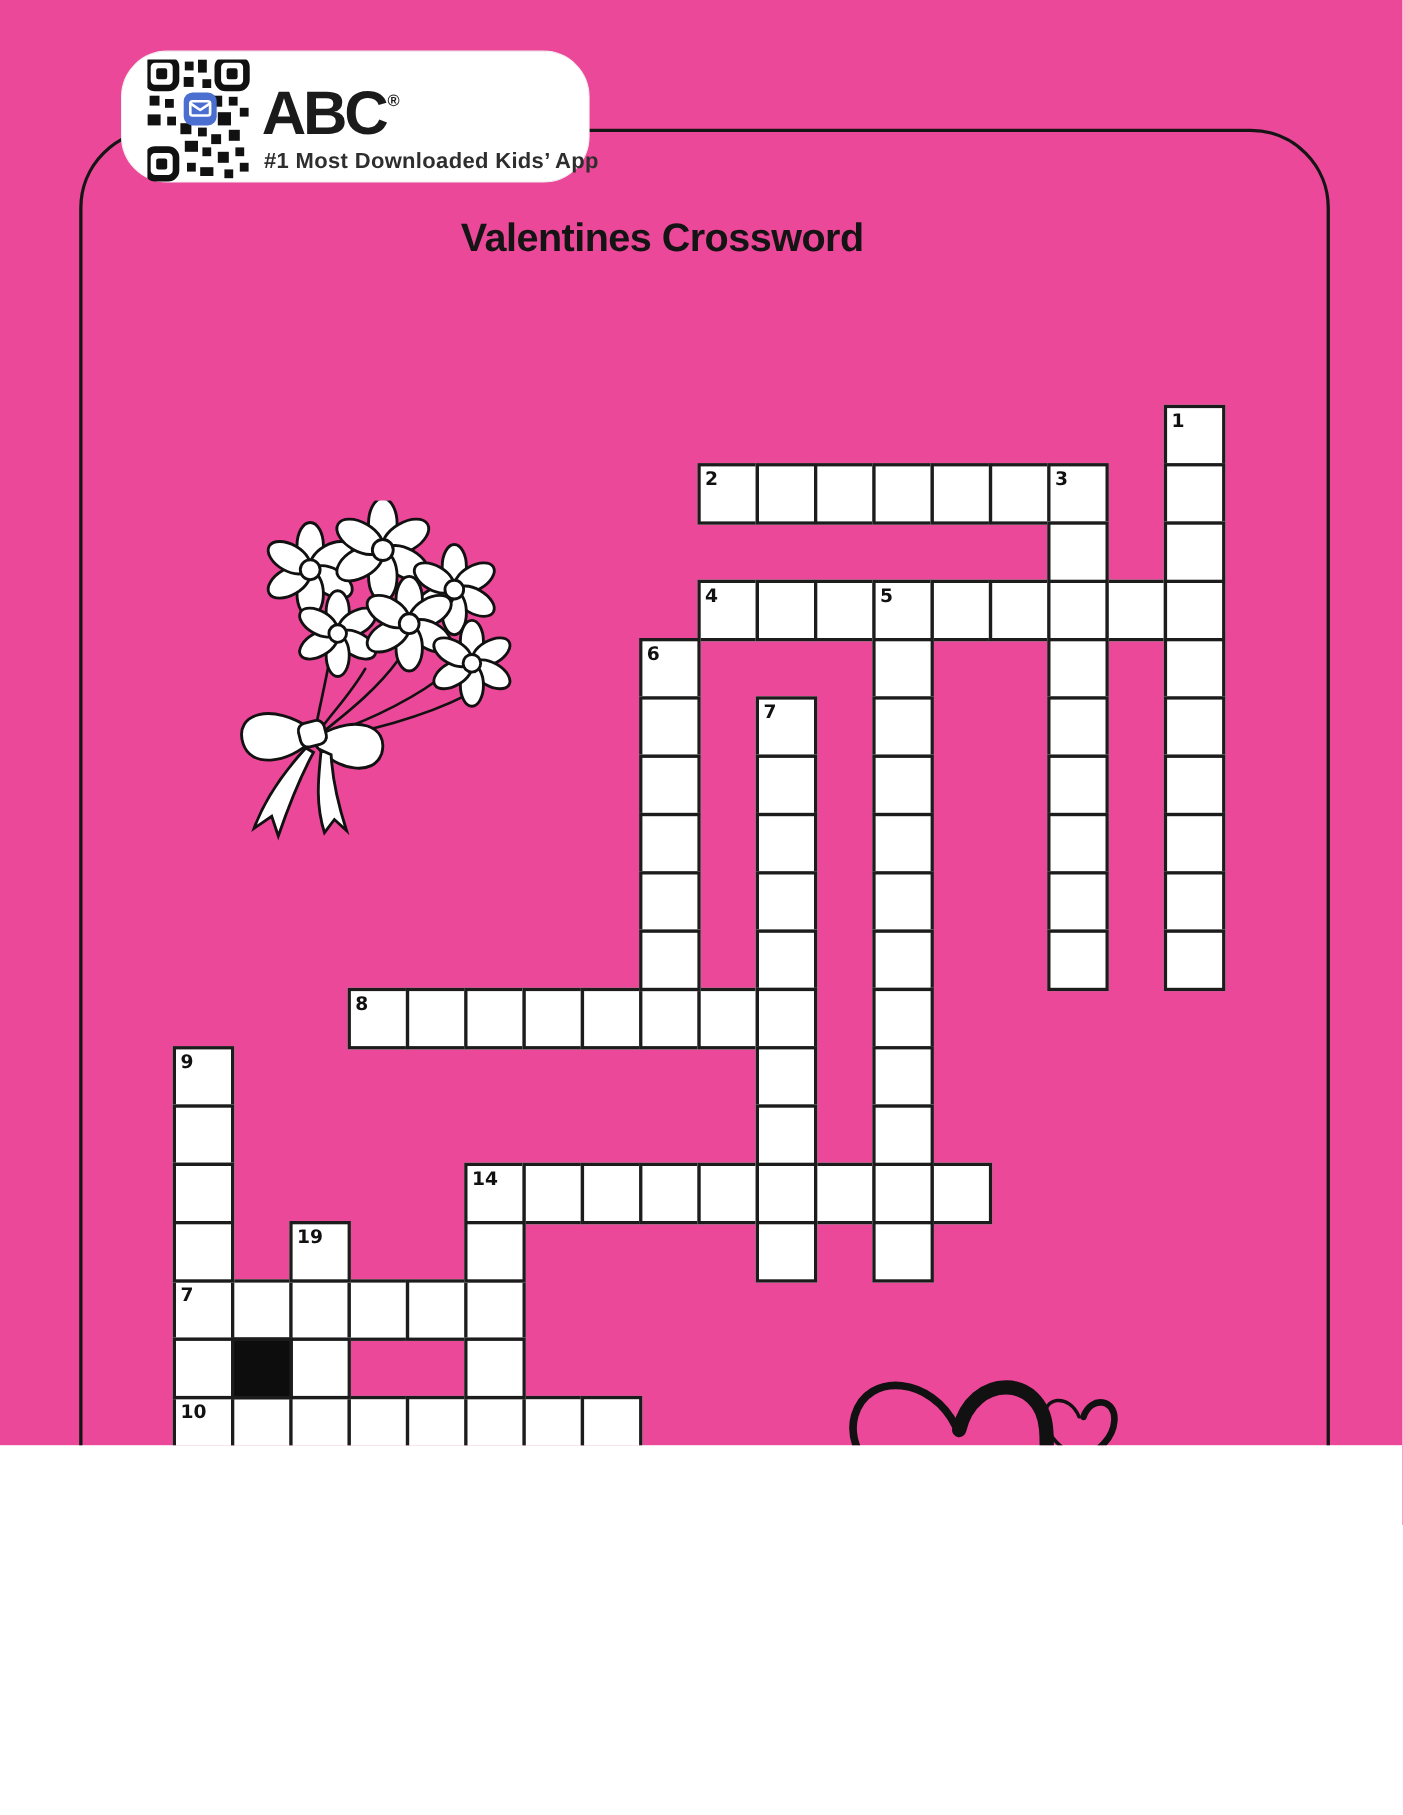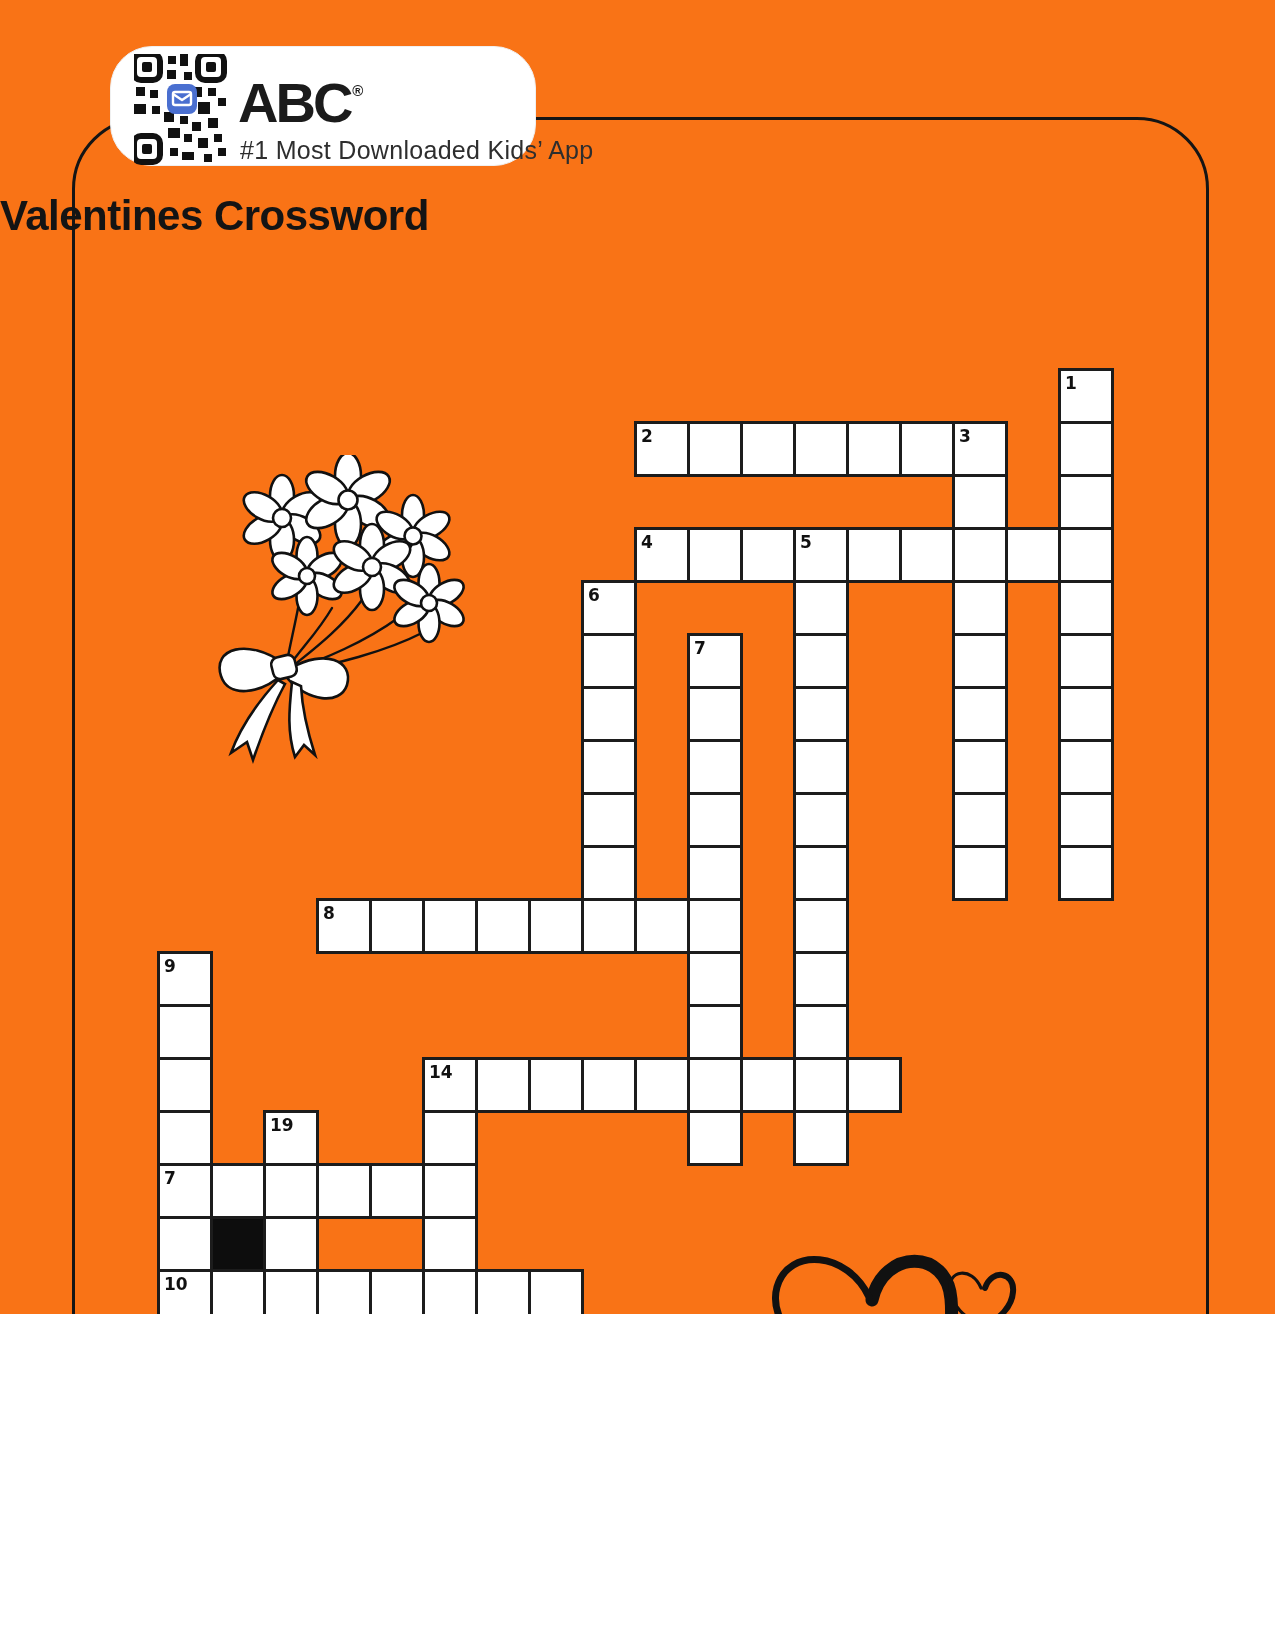"ABC" #page { background: #f97316 -> #ec4899 }
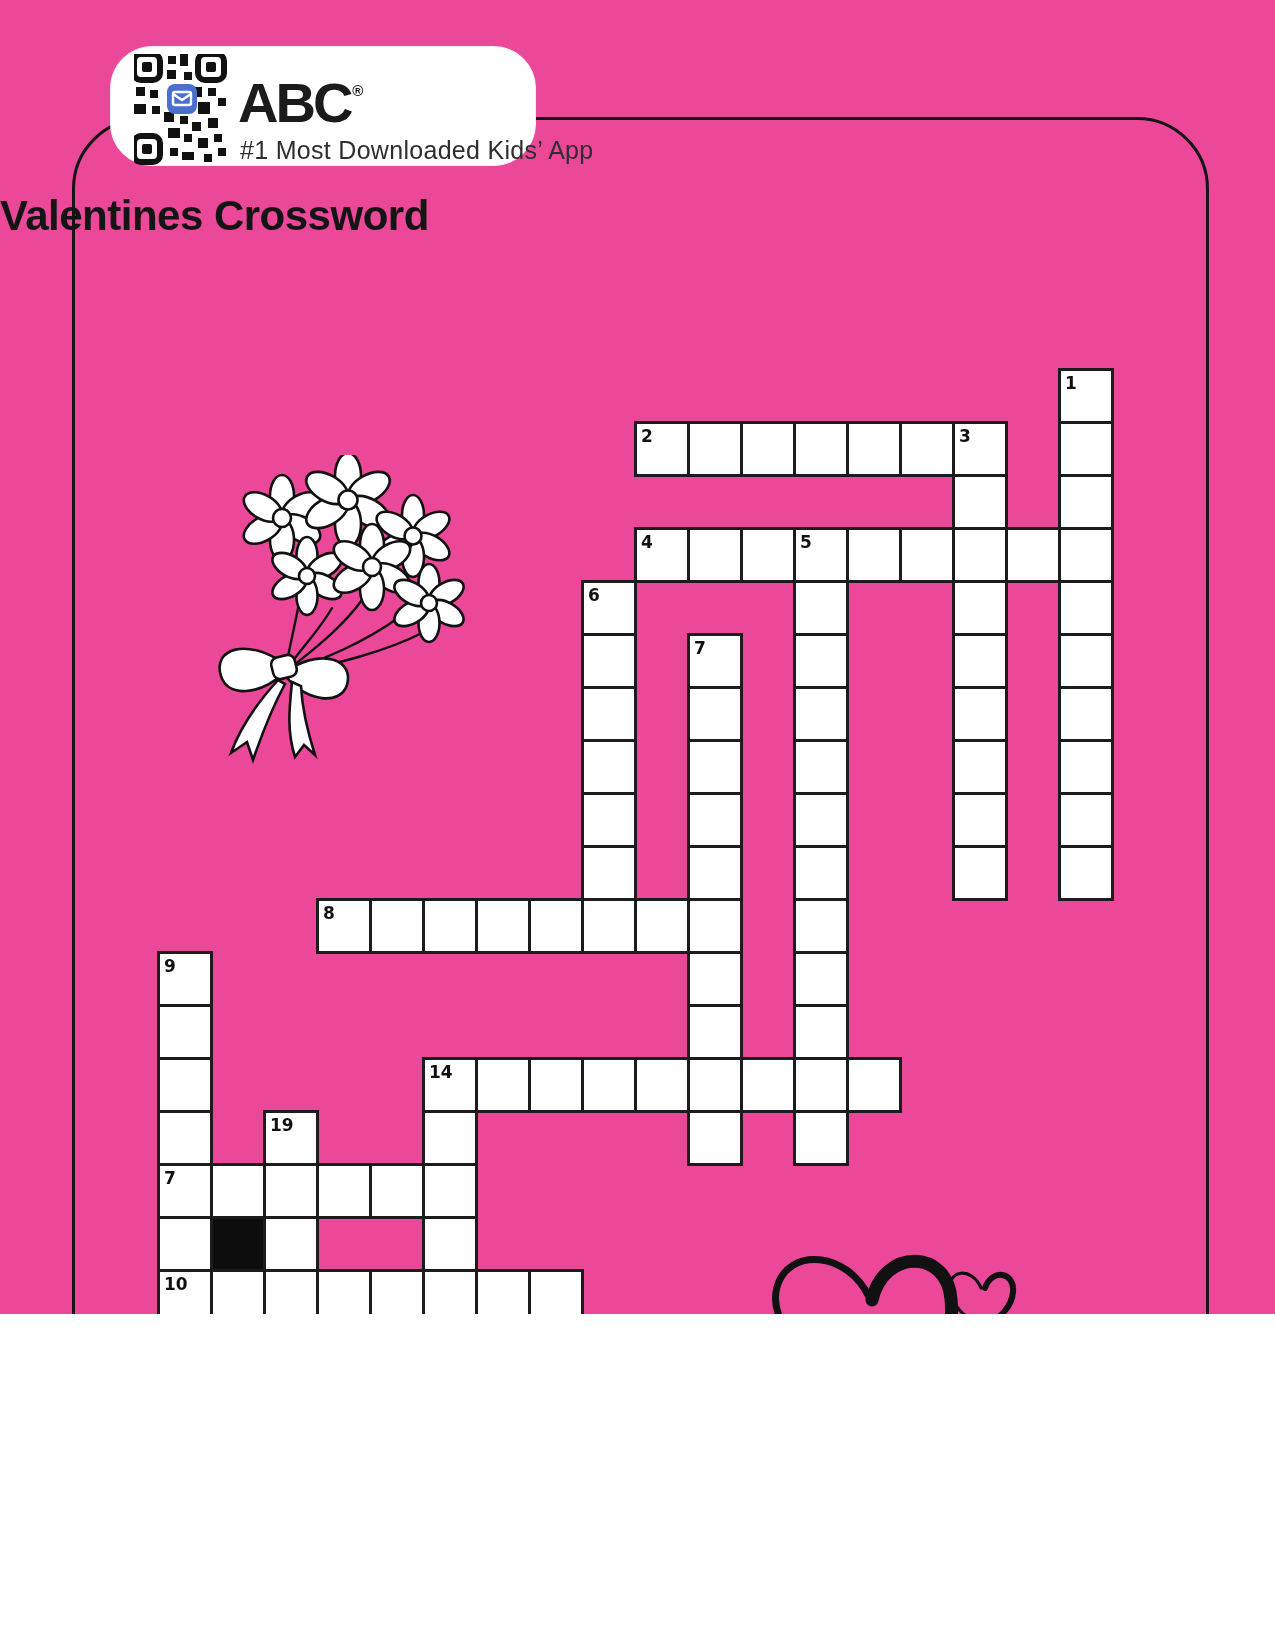"#1 Most Downloaded Kids’ App" .tagline { font-size: 25px -> 20px; font-weight: 400 -> 700 }
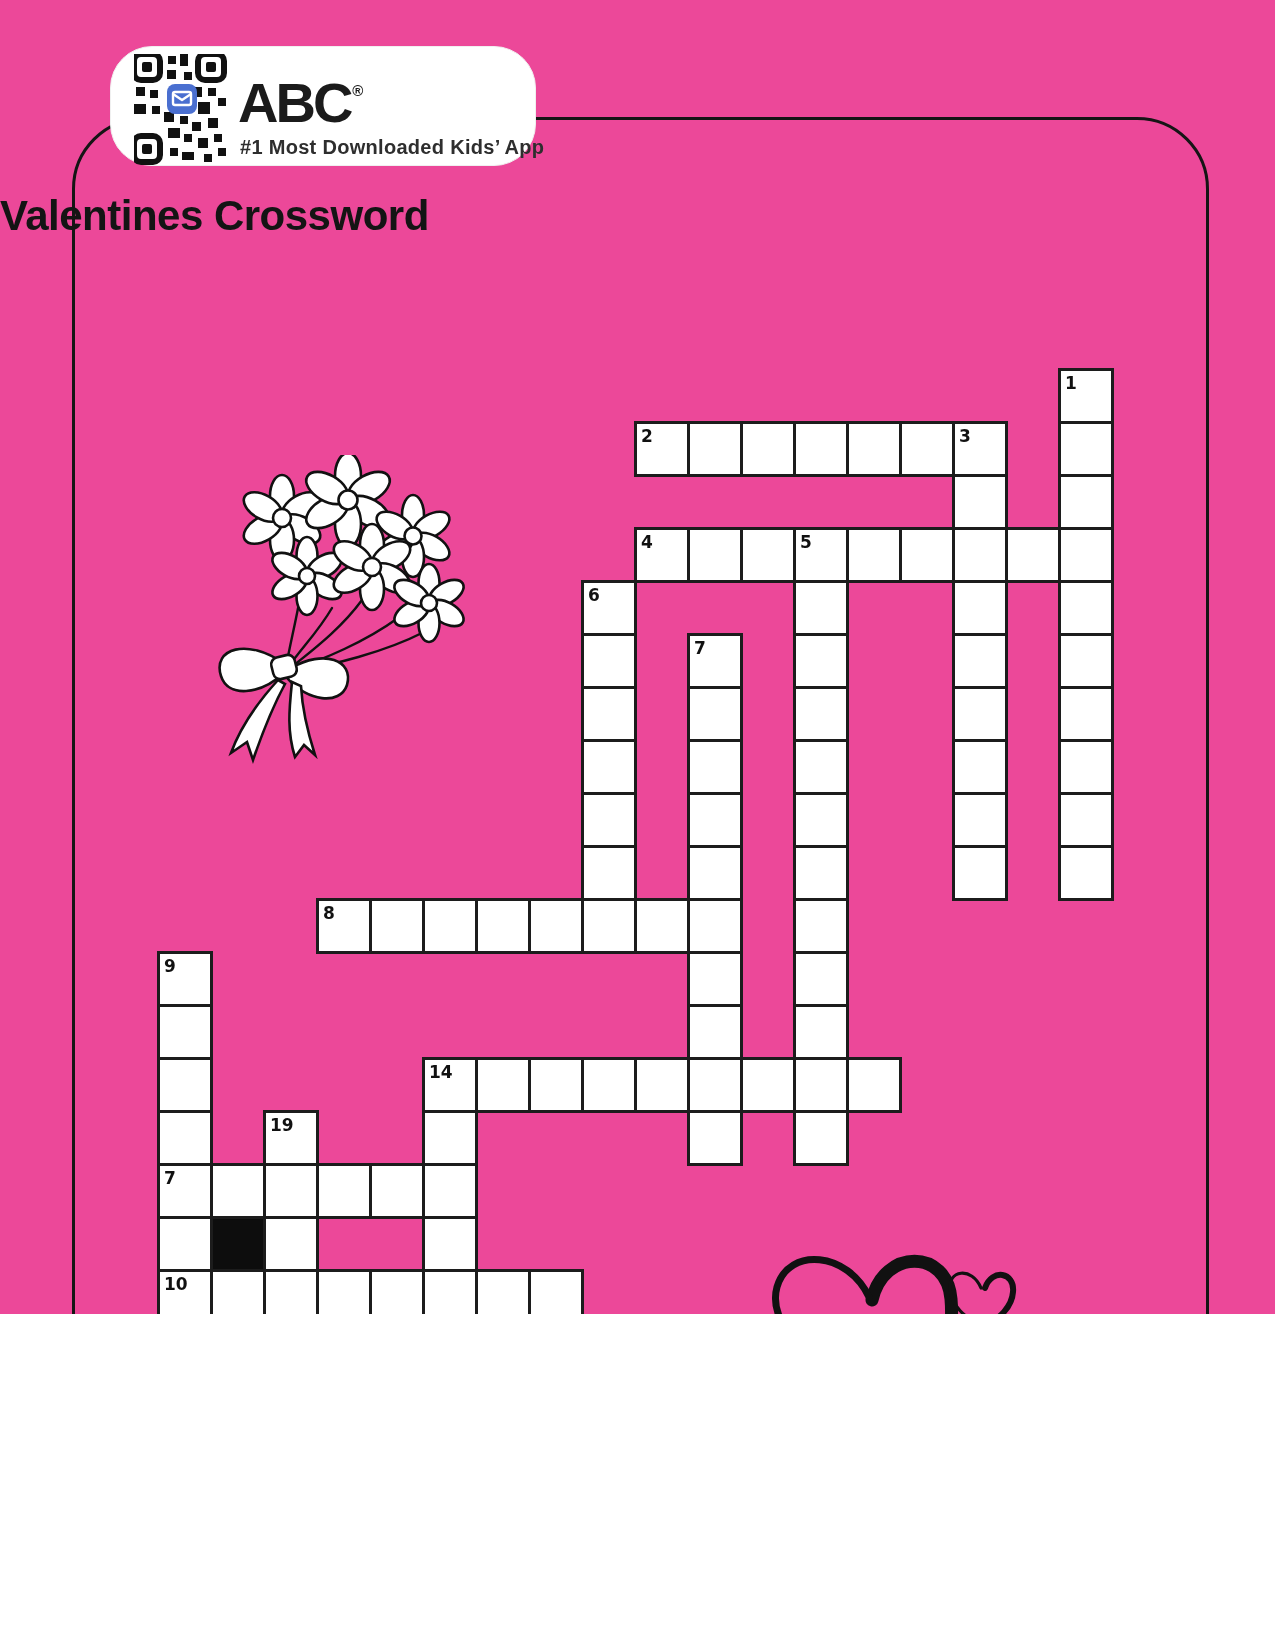"Valentines Crossword" .title { font-size: 42px -> 36px; text-align: left -> center }
